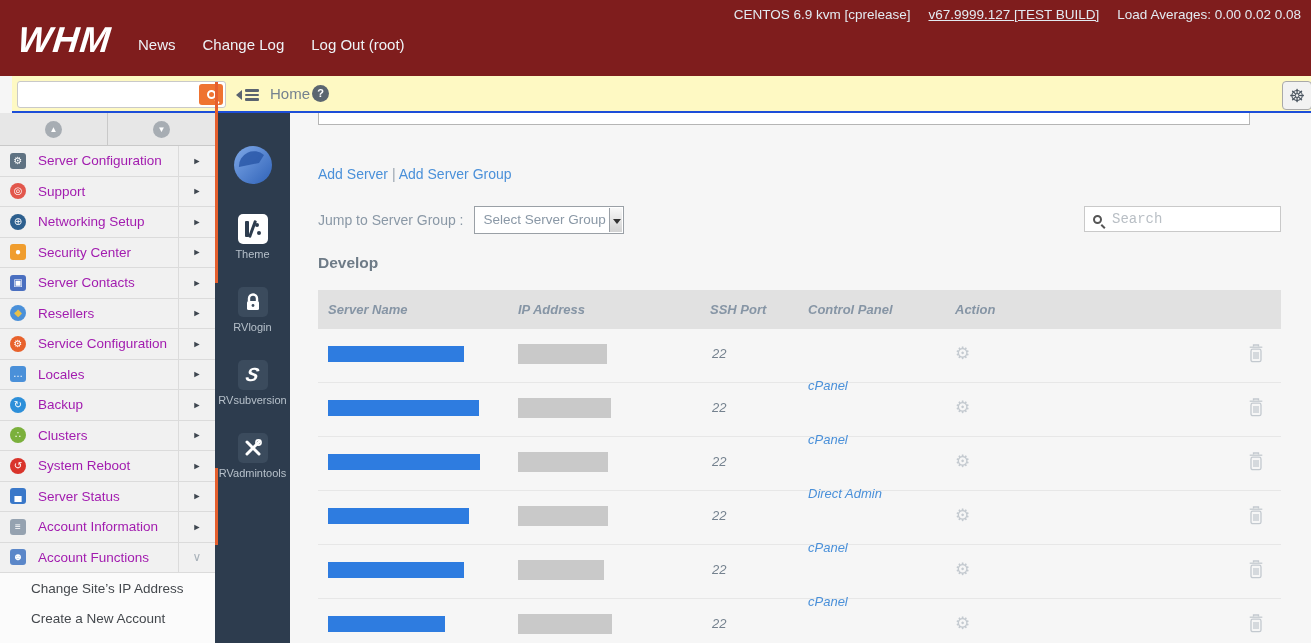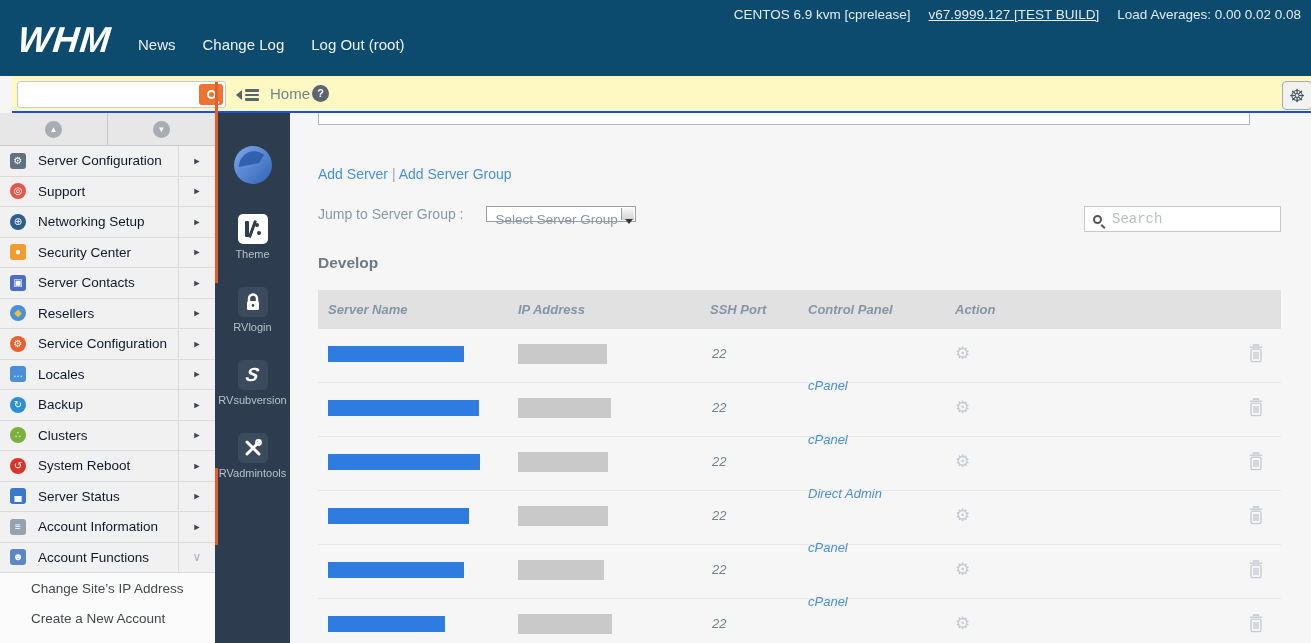"CENTOS 6.9 kvm [cprelease]" .topbar { background: #0c4a6e -> #7f1d1d }
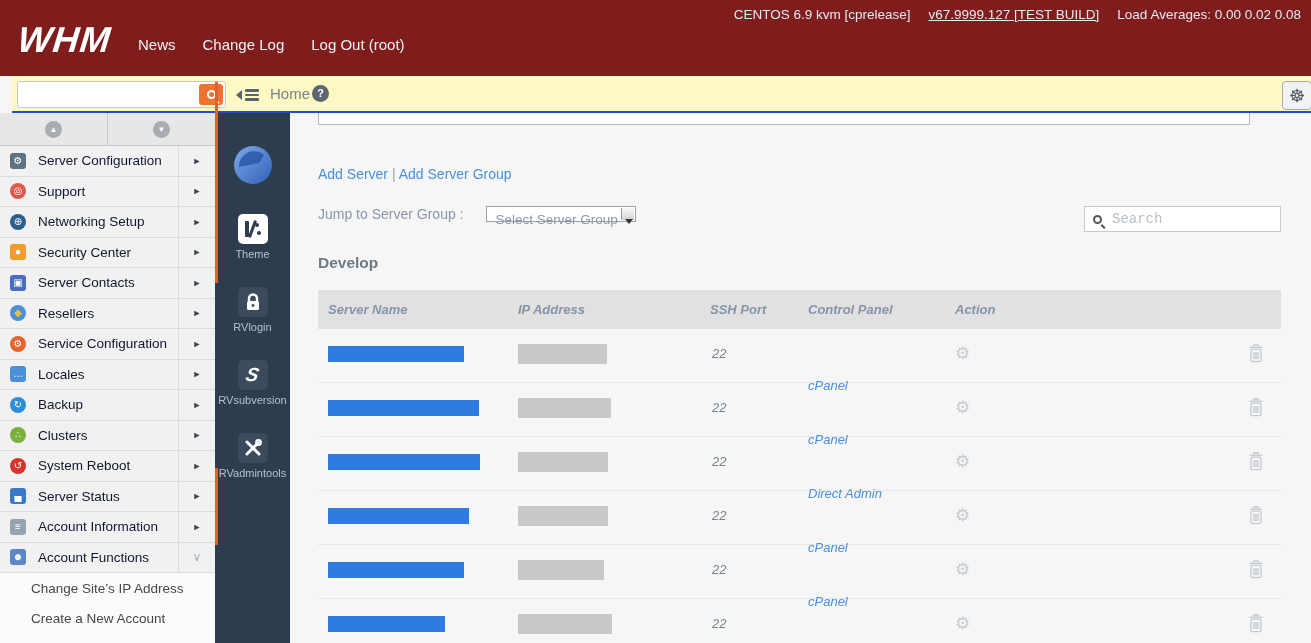"Server Configuration" .catlabel { color: #0f172a -> #a21caf }
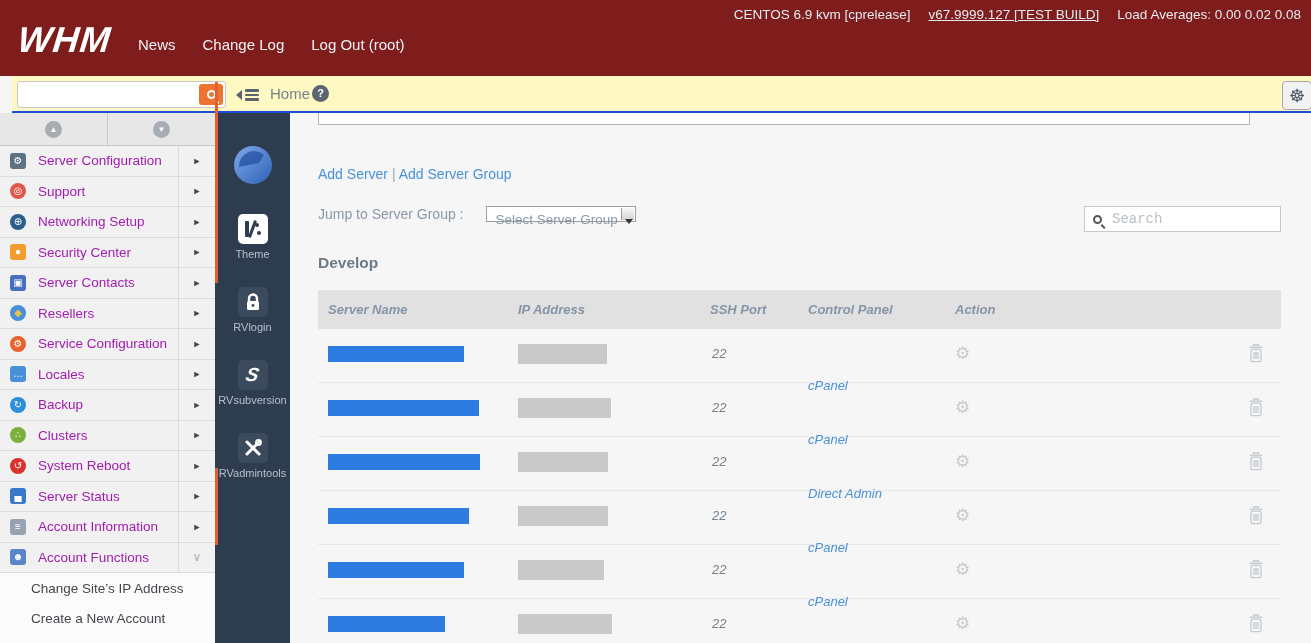"Jump to Server Group :" .jumprow { gap: 22px -> 10px }
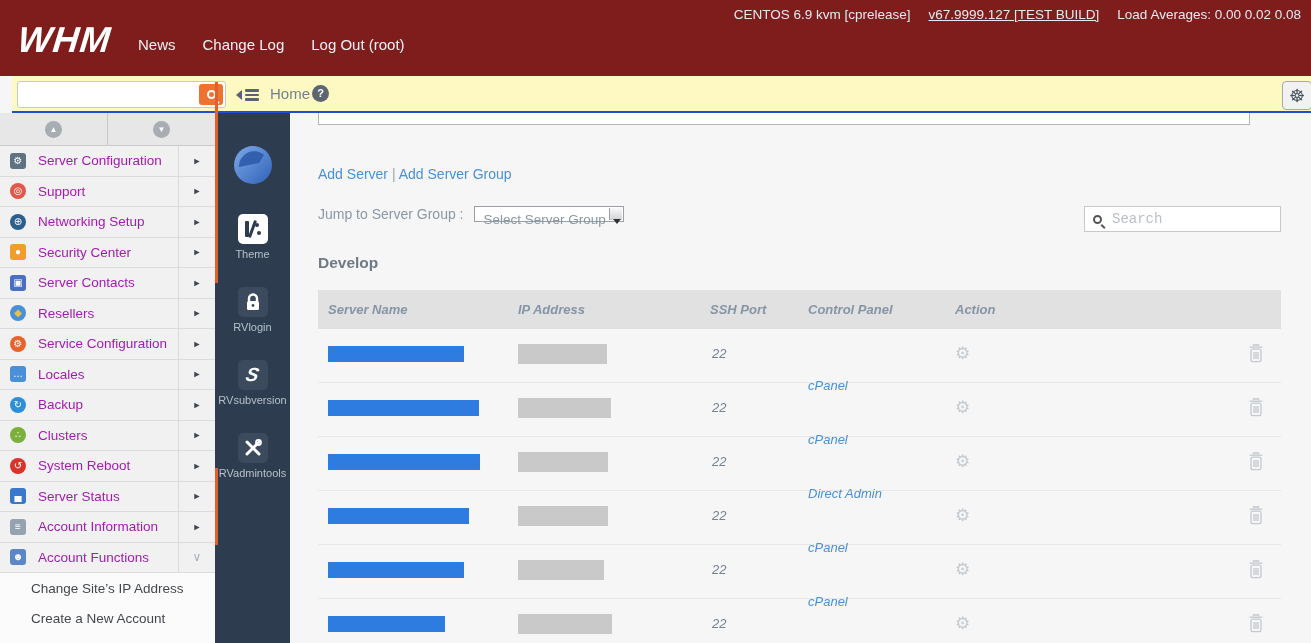"Select Server Group" .selbox { height: 16px -> 28px }
